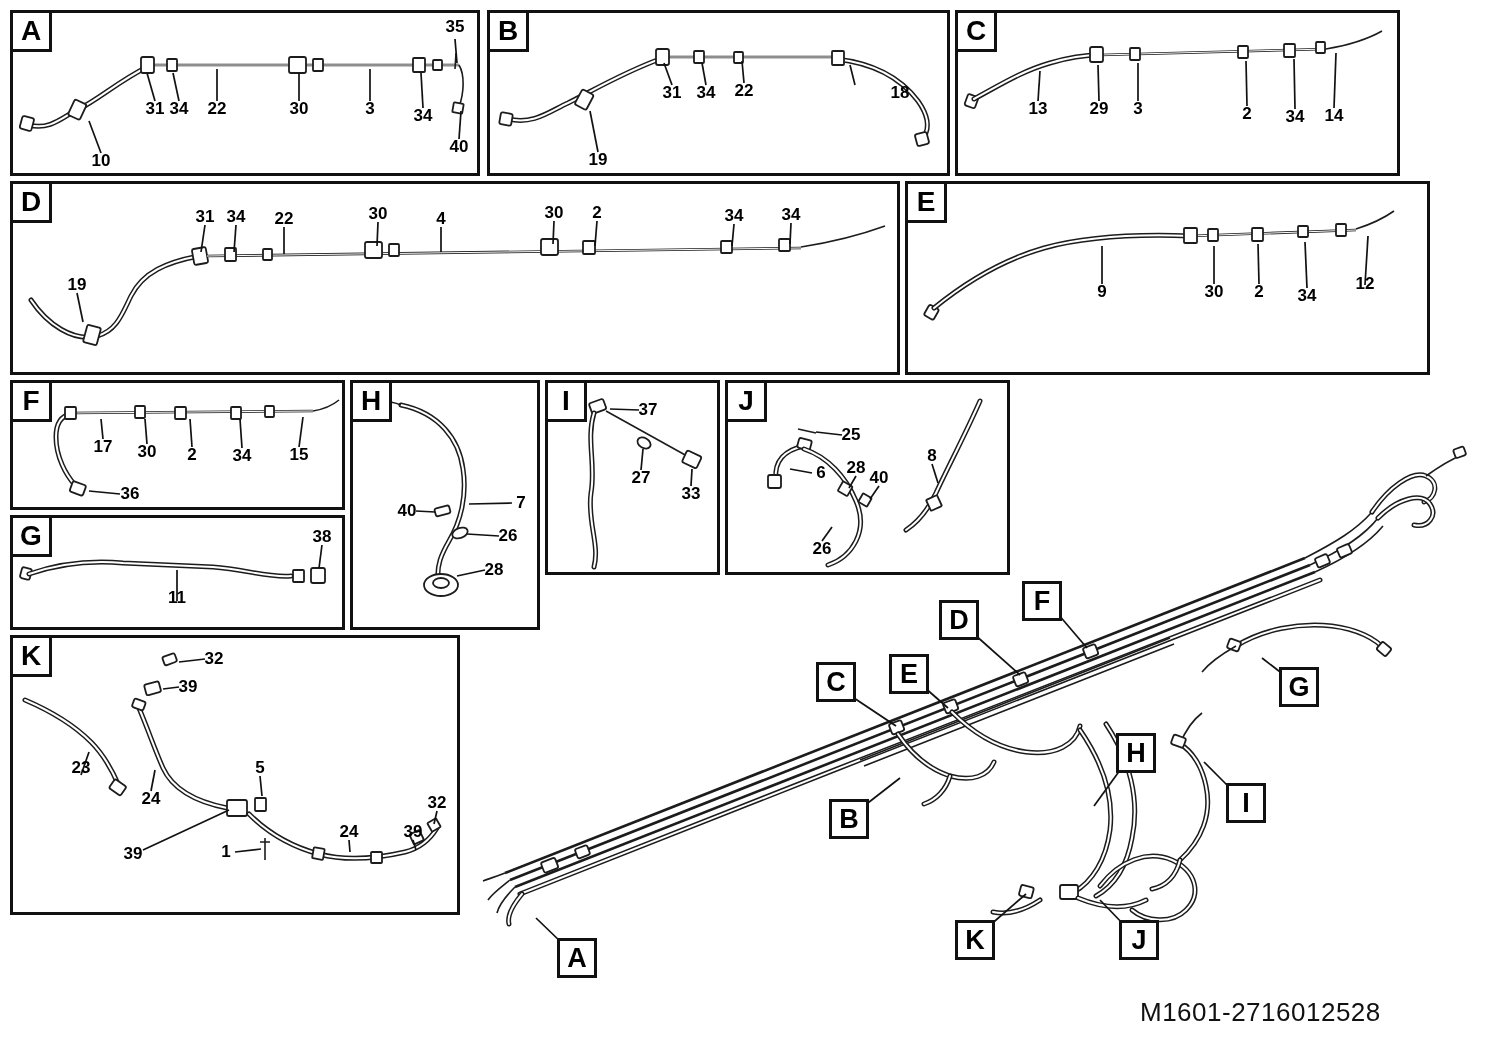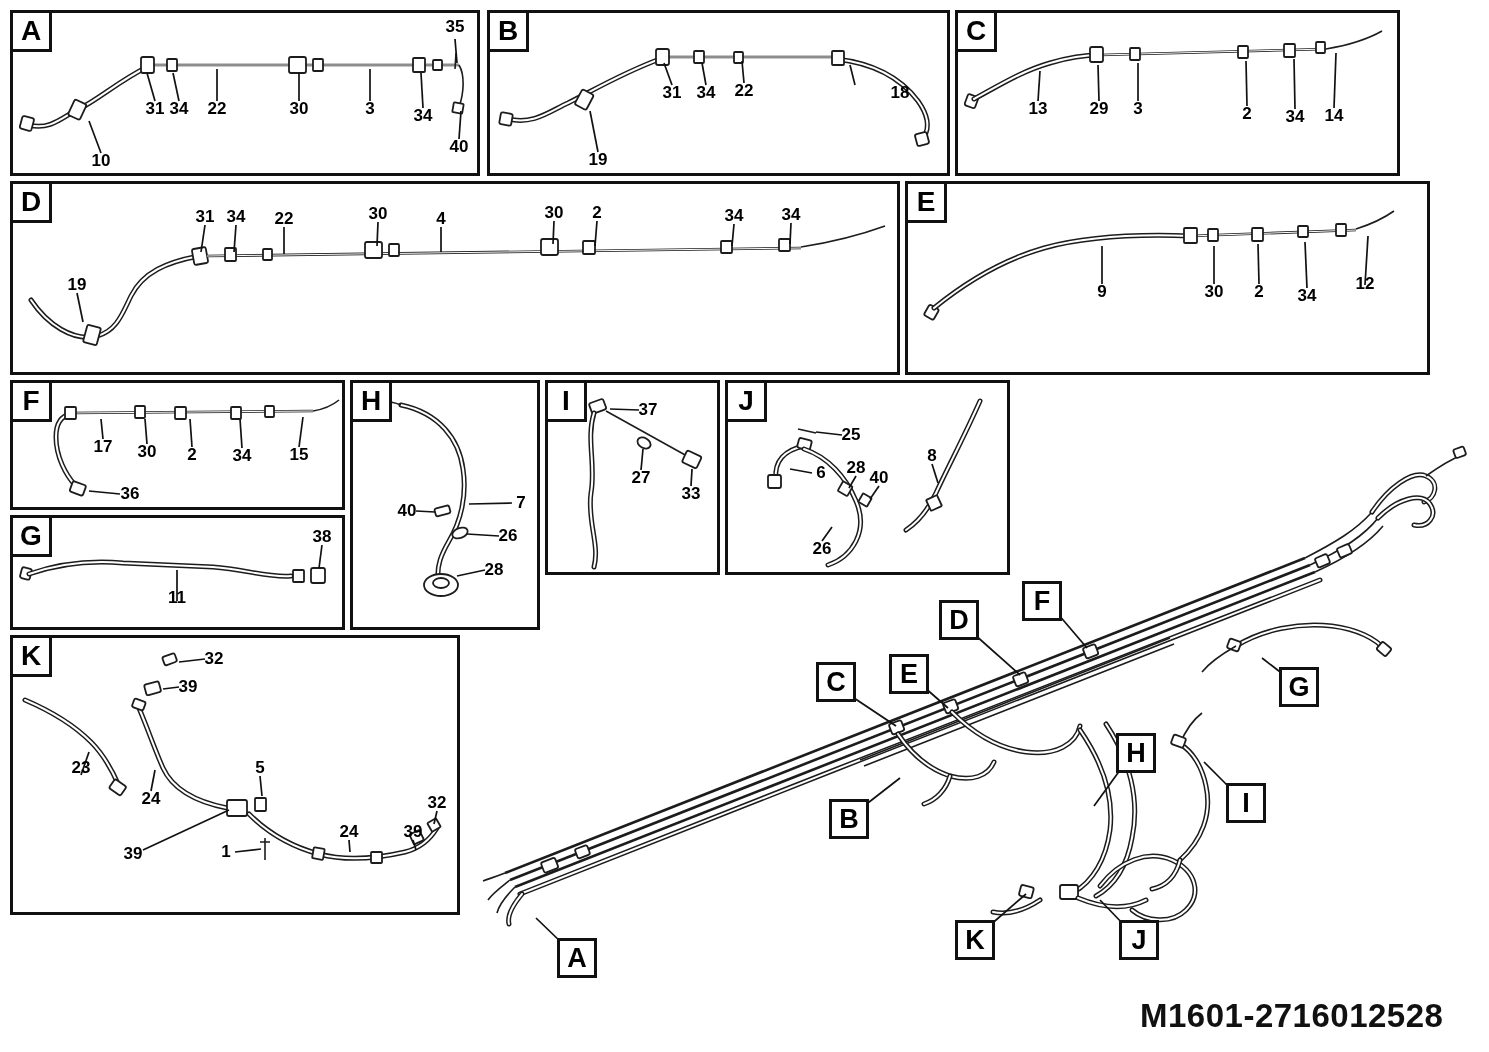"M1601-2716012528" .part-number { font-size: 33px -> 26px; font-weight: bold -> normal }
